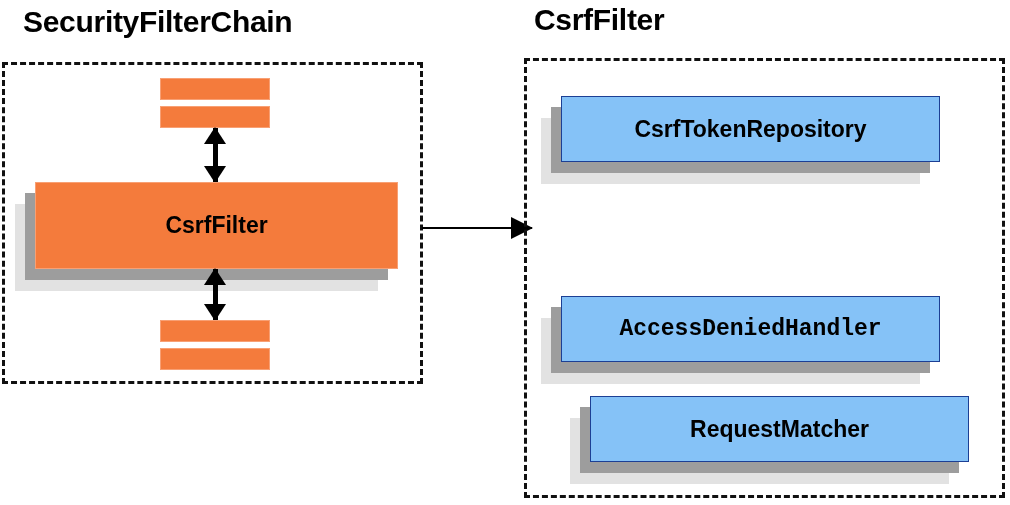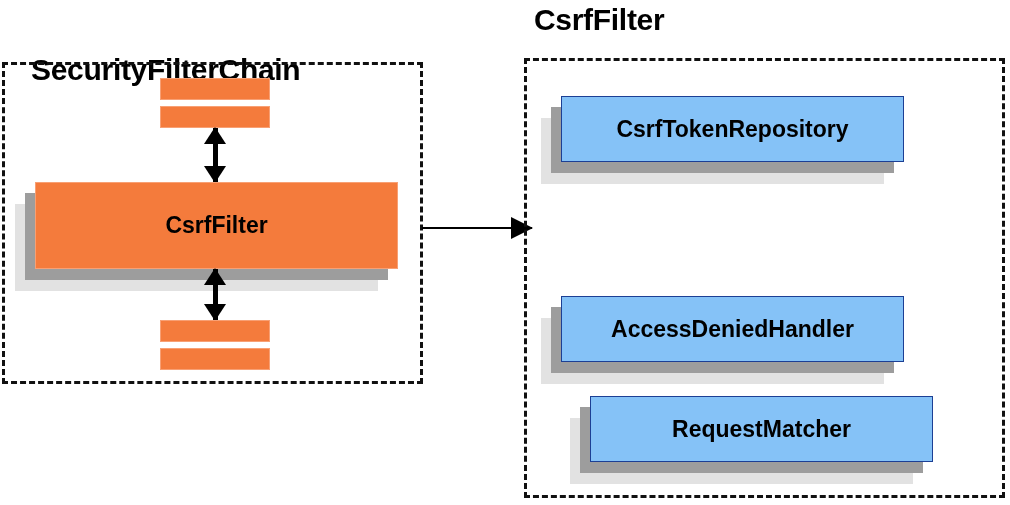"SecurityFilterChain" #title-left { left: 31px -> 23px; margin-top: 48px -> none }
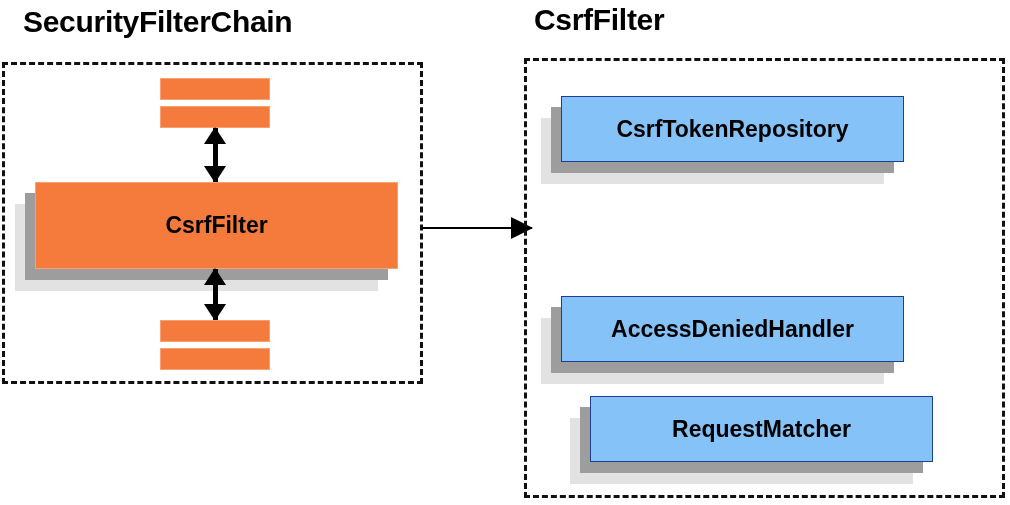"CsrfTokenRepository" .blue-node { width: 343px -> 379px }
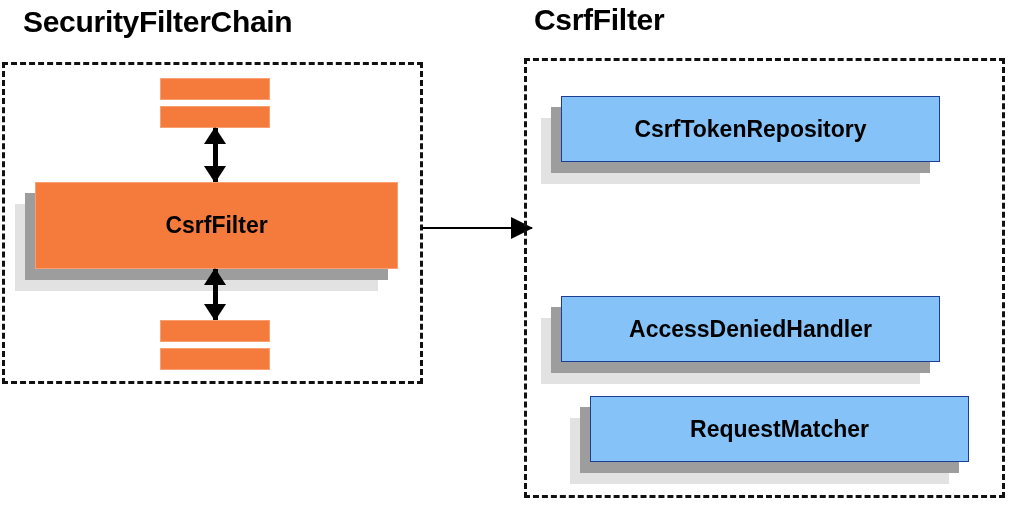"AccessDeniedHandler" #node-denied { font-family: none -> Liberation Mono, monospace }
